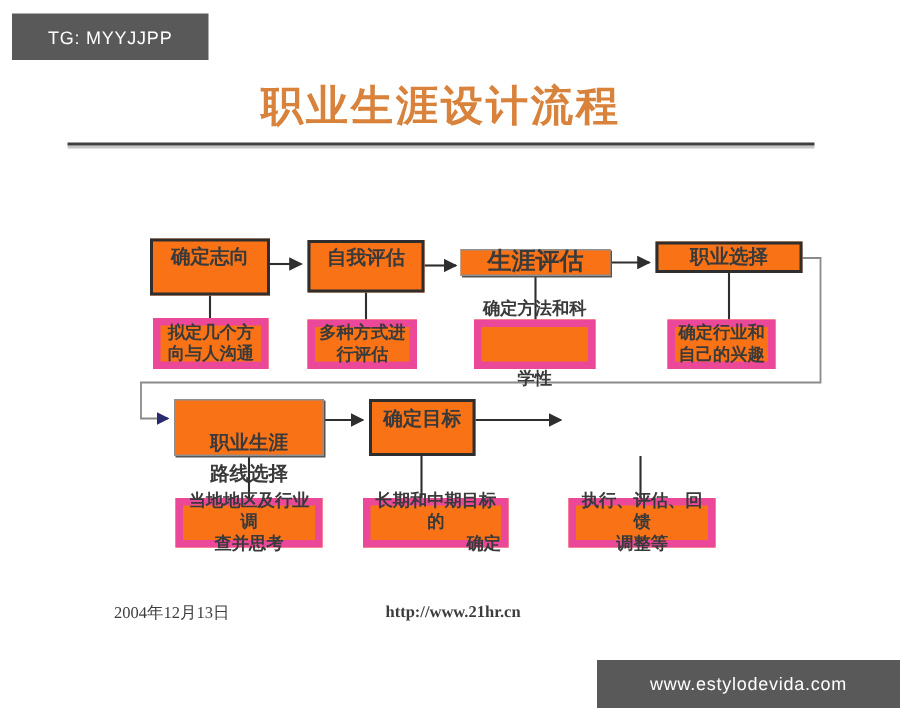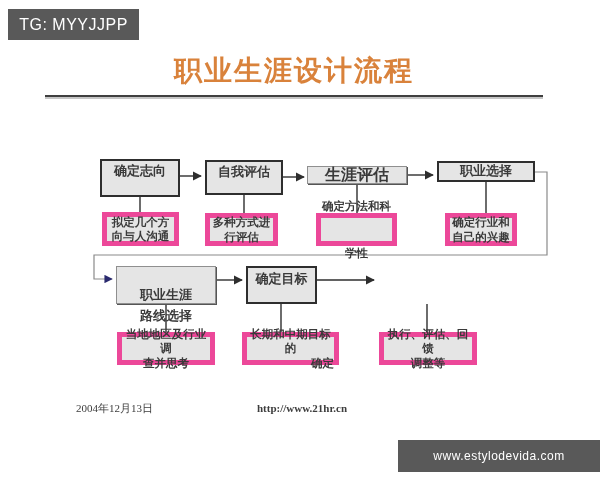"TG: MYYJJPP" .corner-bar { font-size: 16px -> 12px }
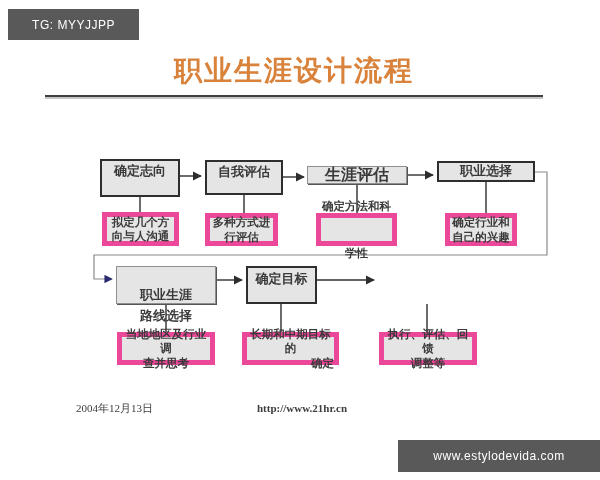"确定志向" .node, .subnode { background: #e5e5e5 -> #f97316 }
